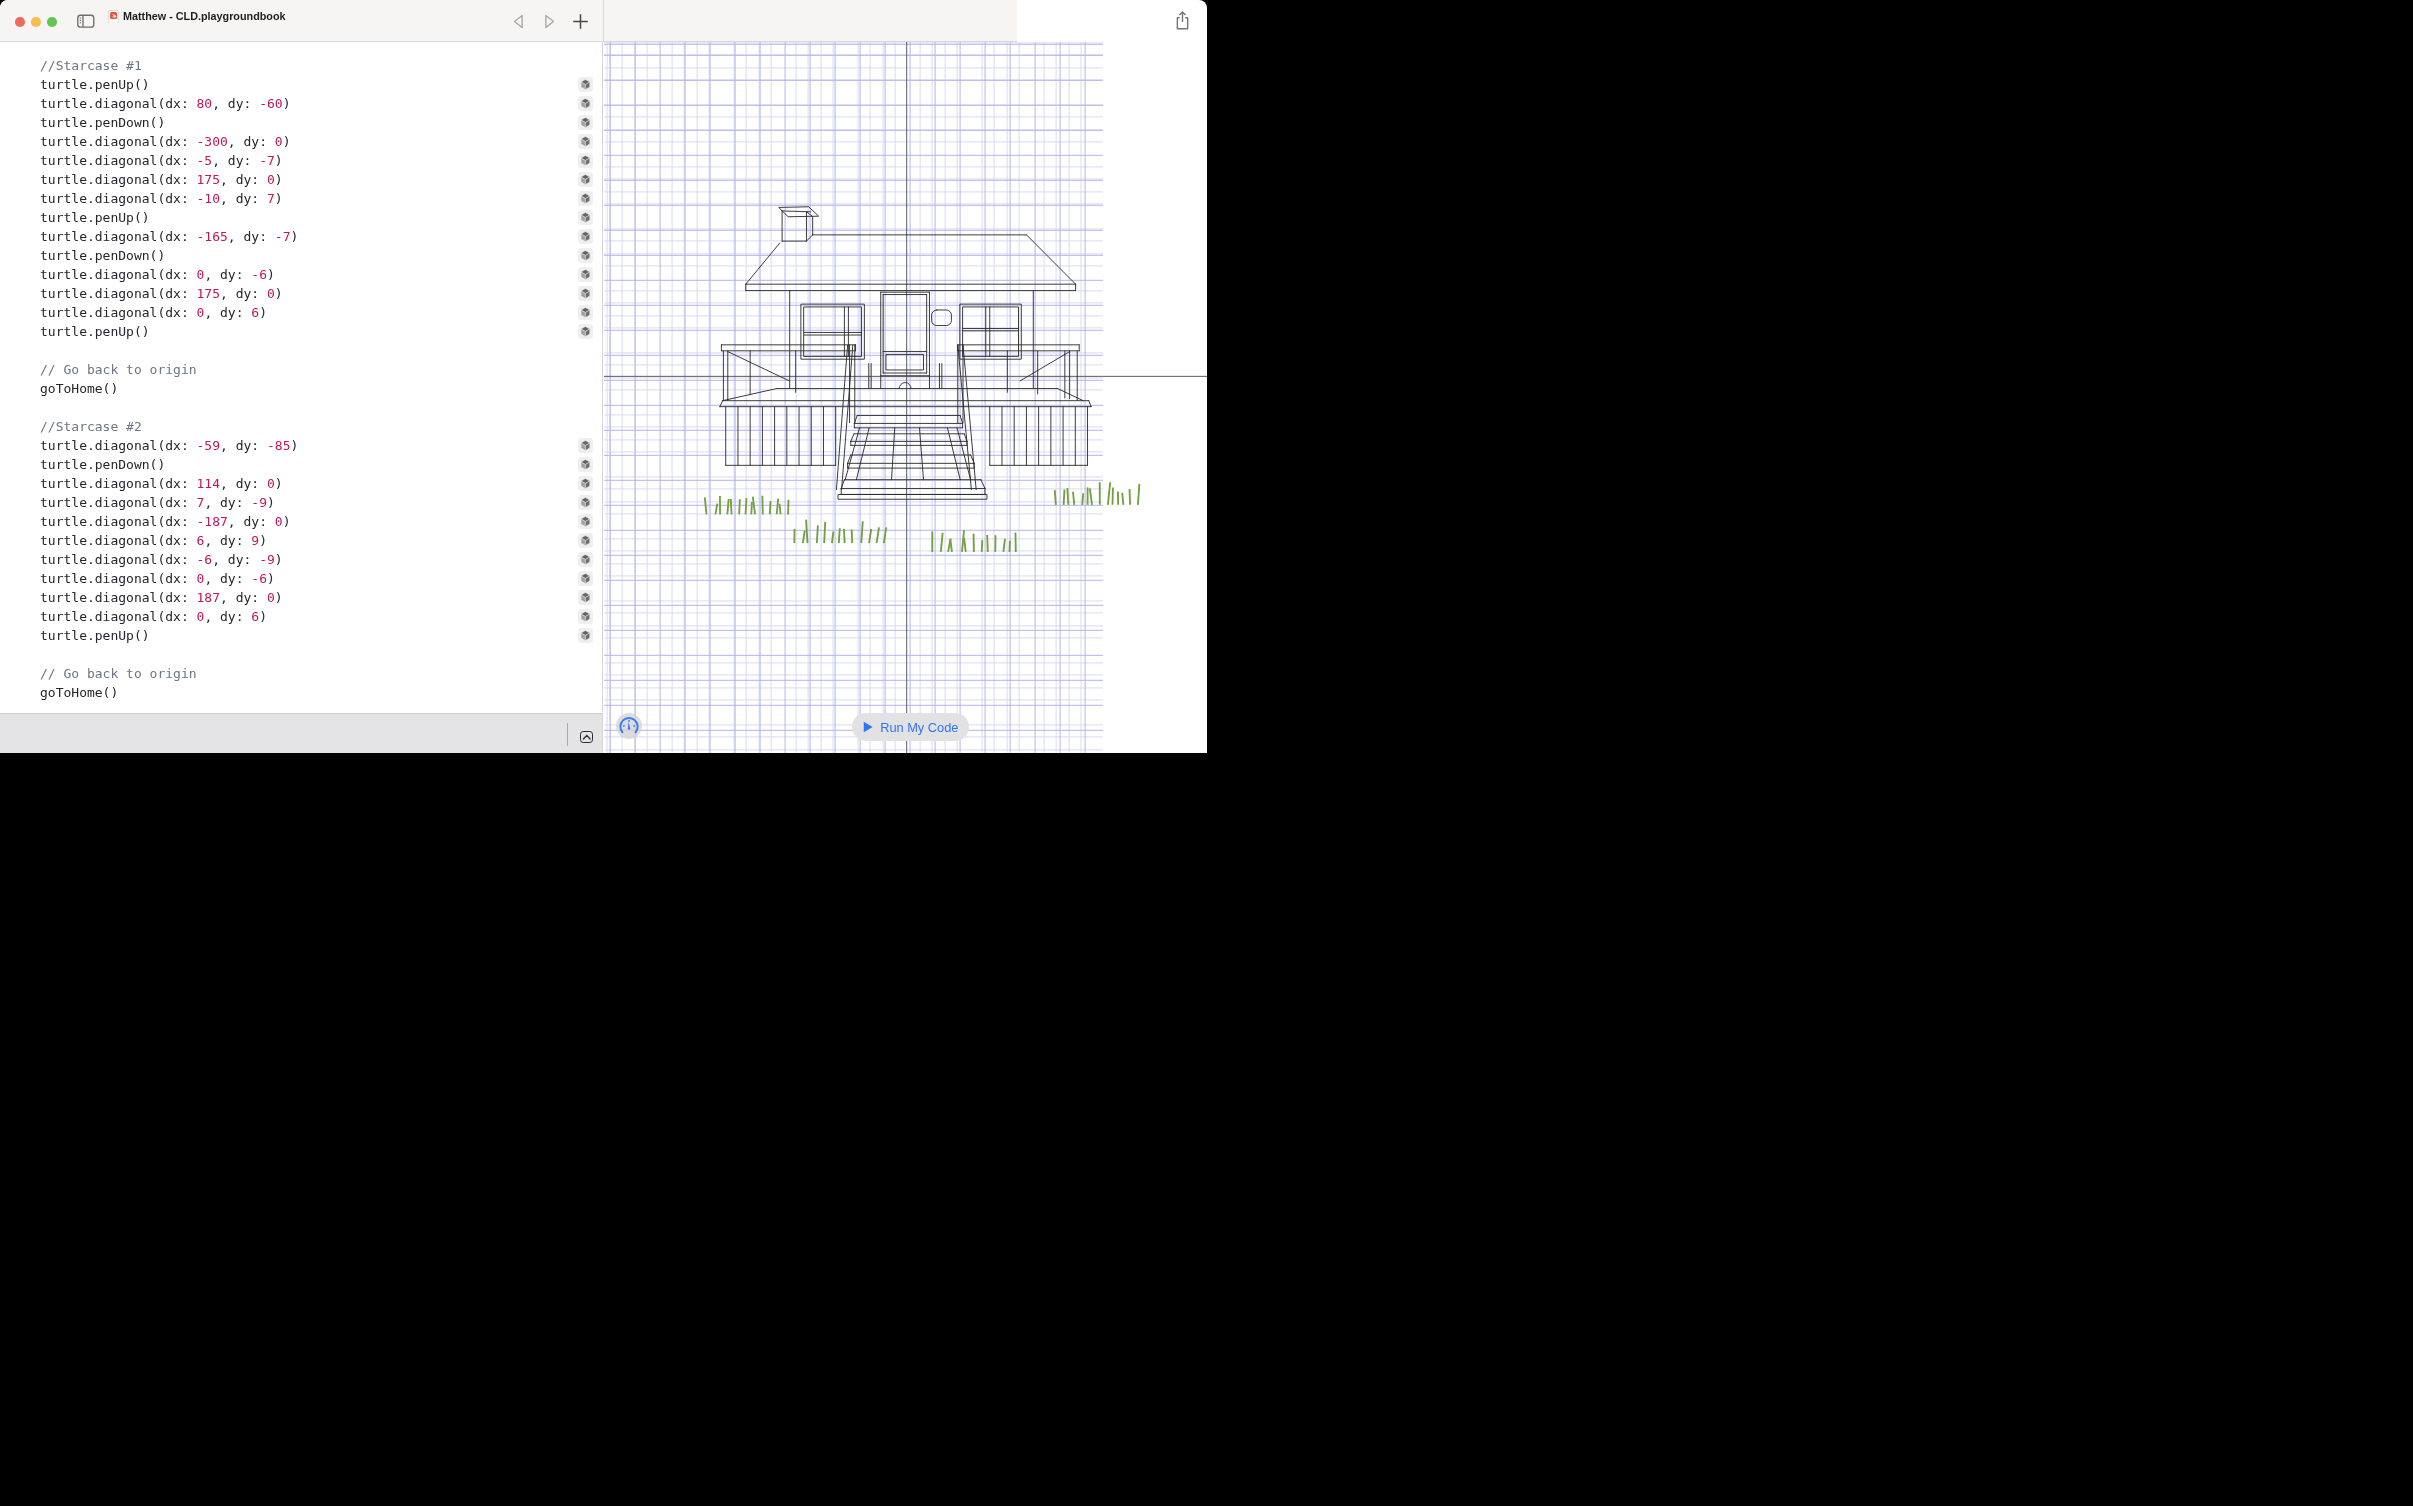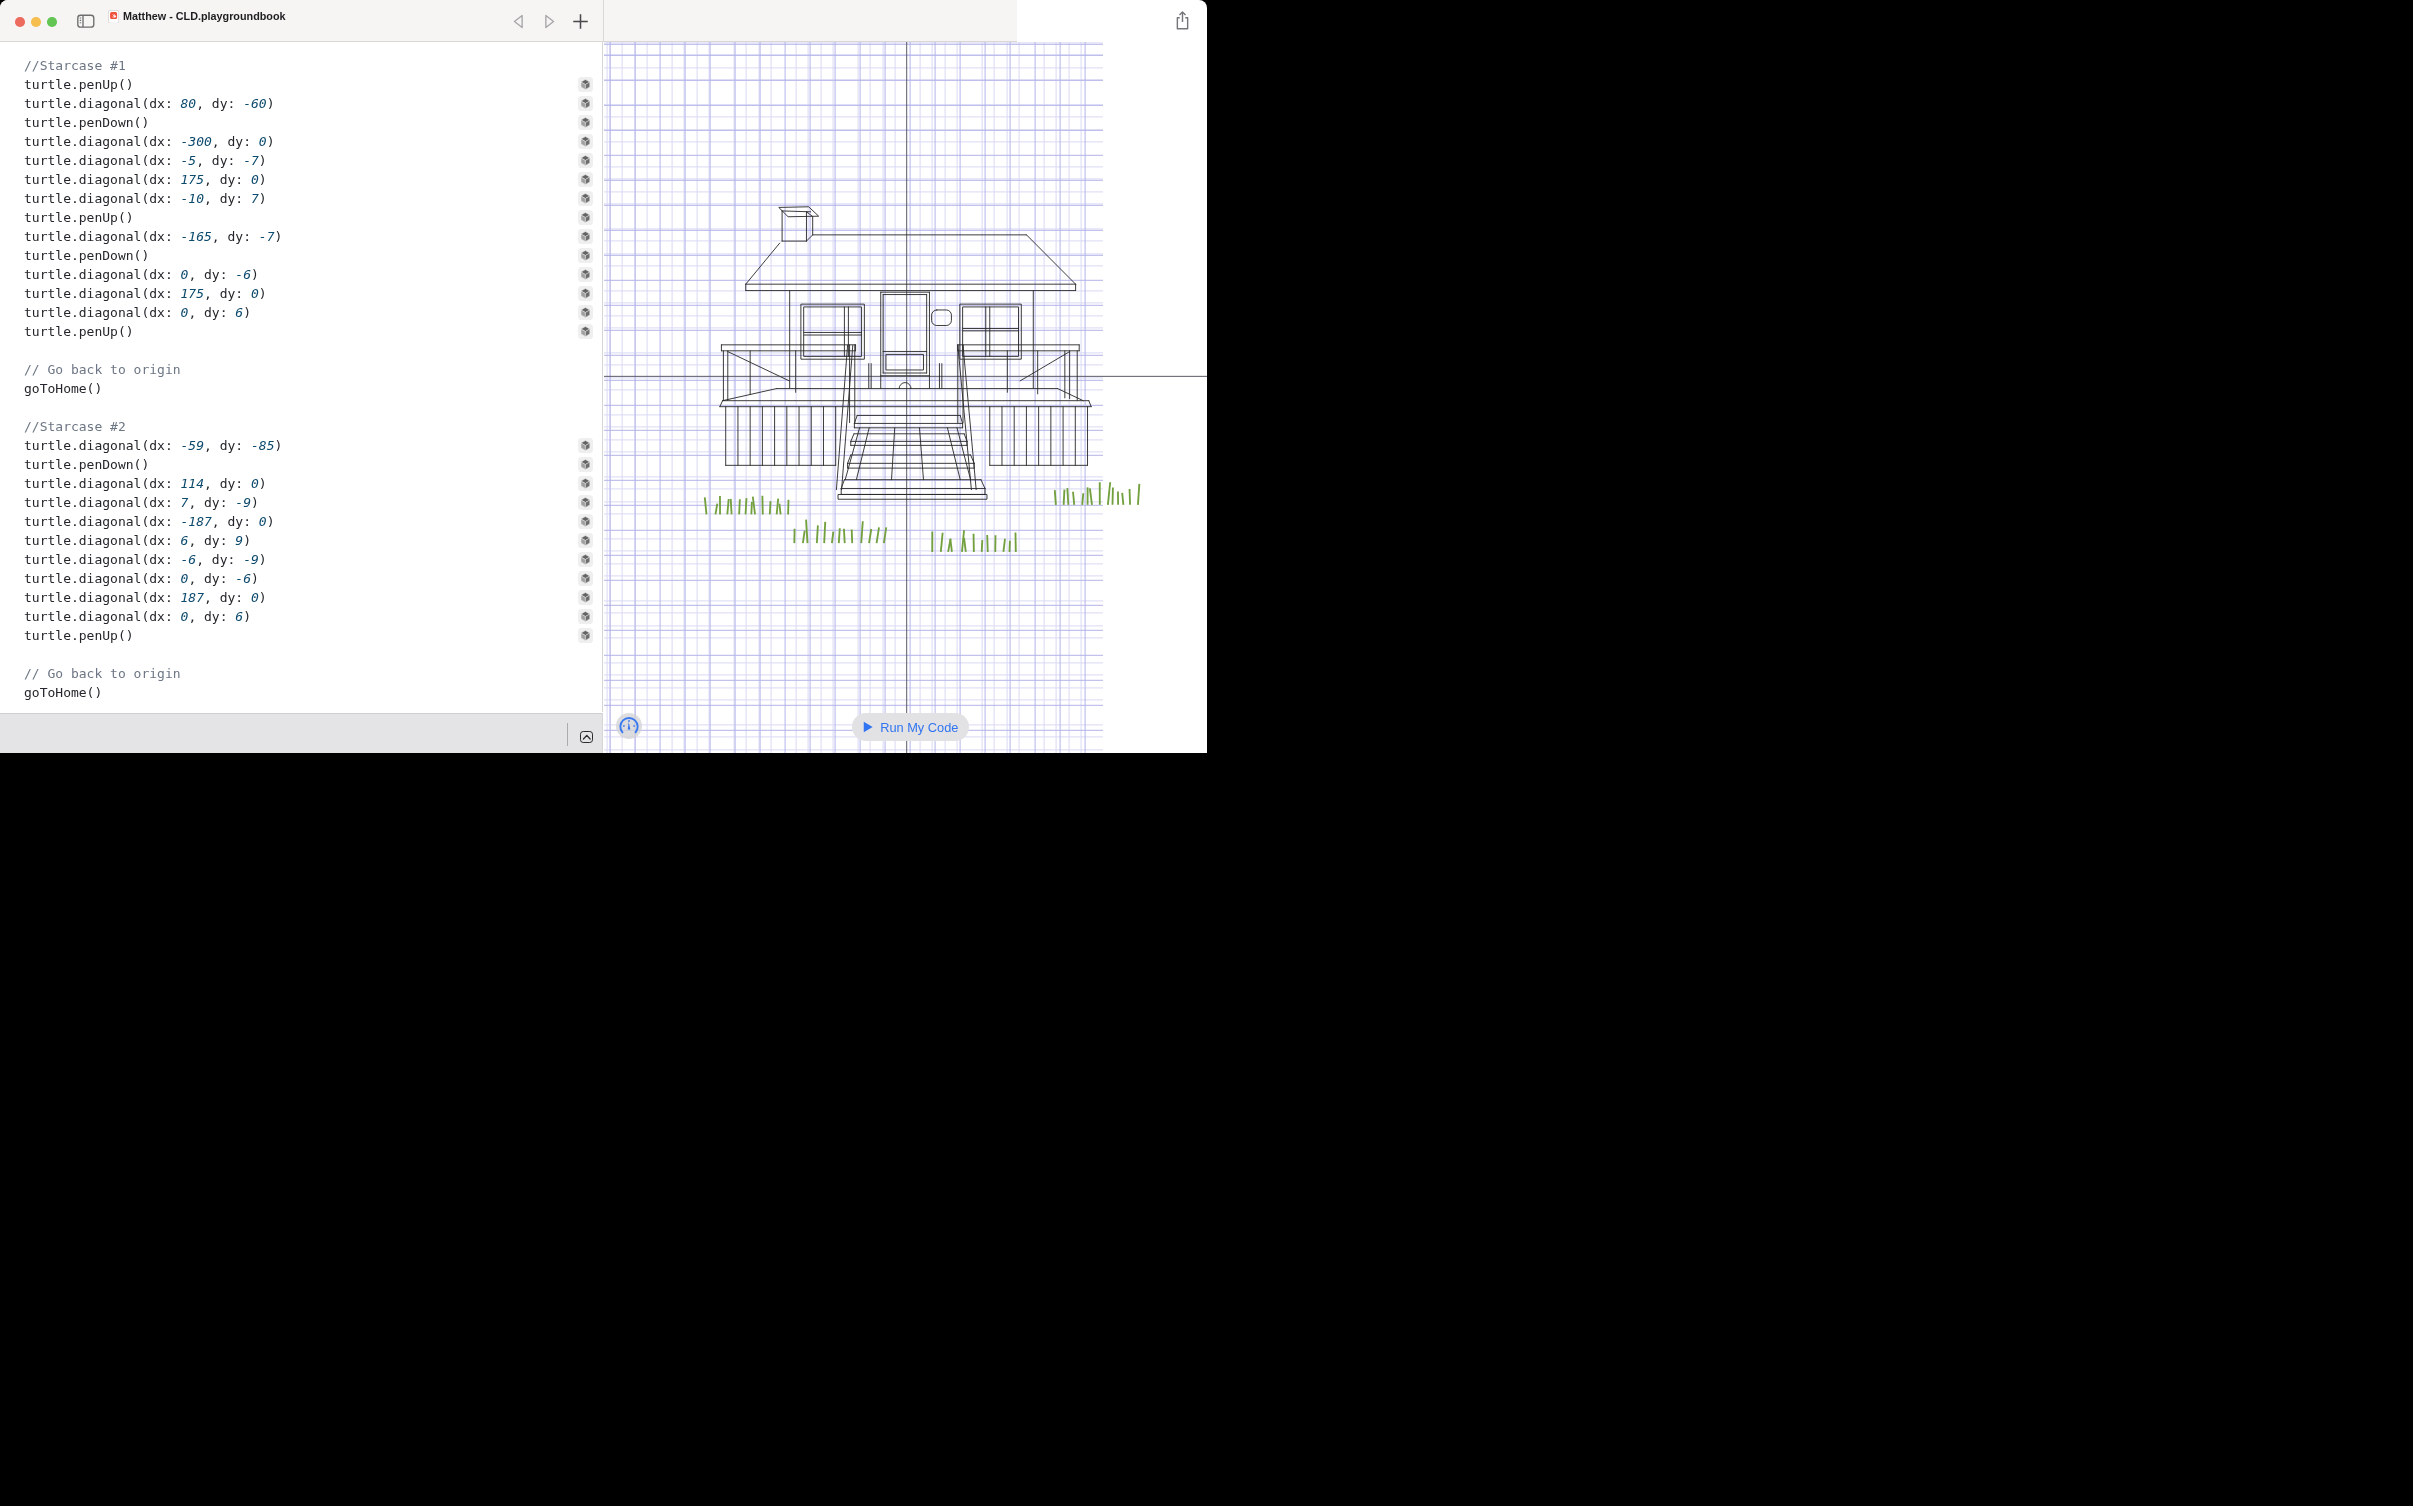"//Starcase #1" .code-line { padding-left: 24px -> 40px }
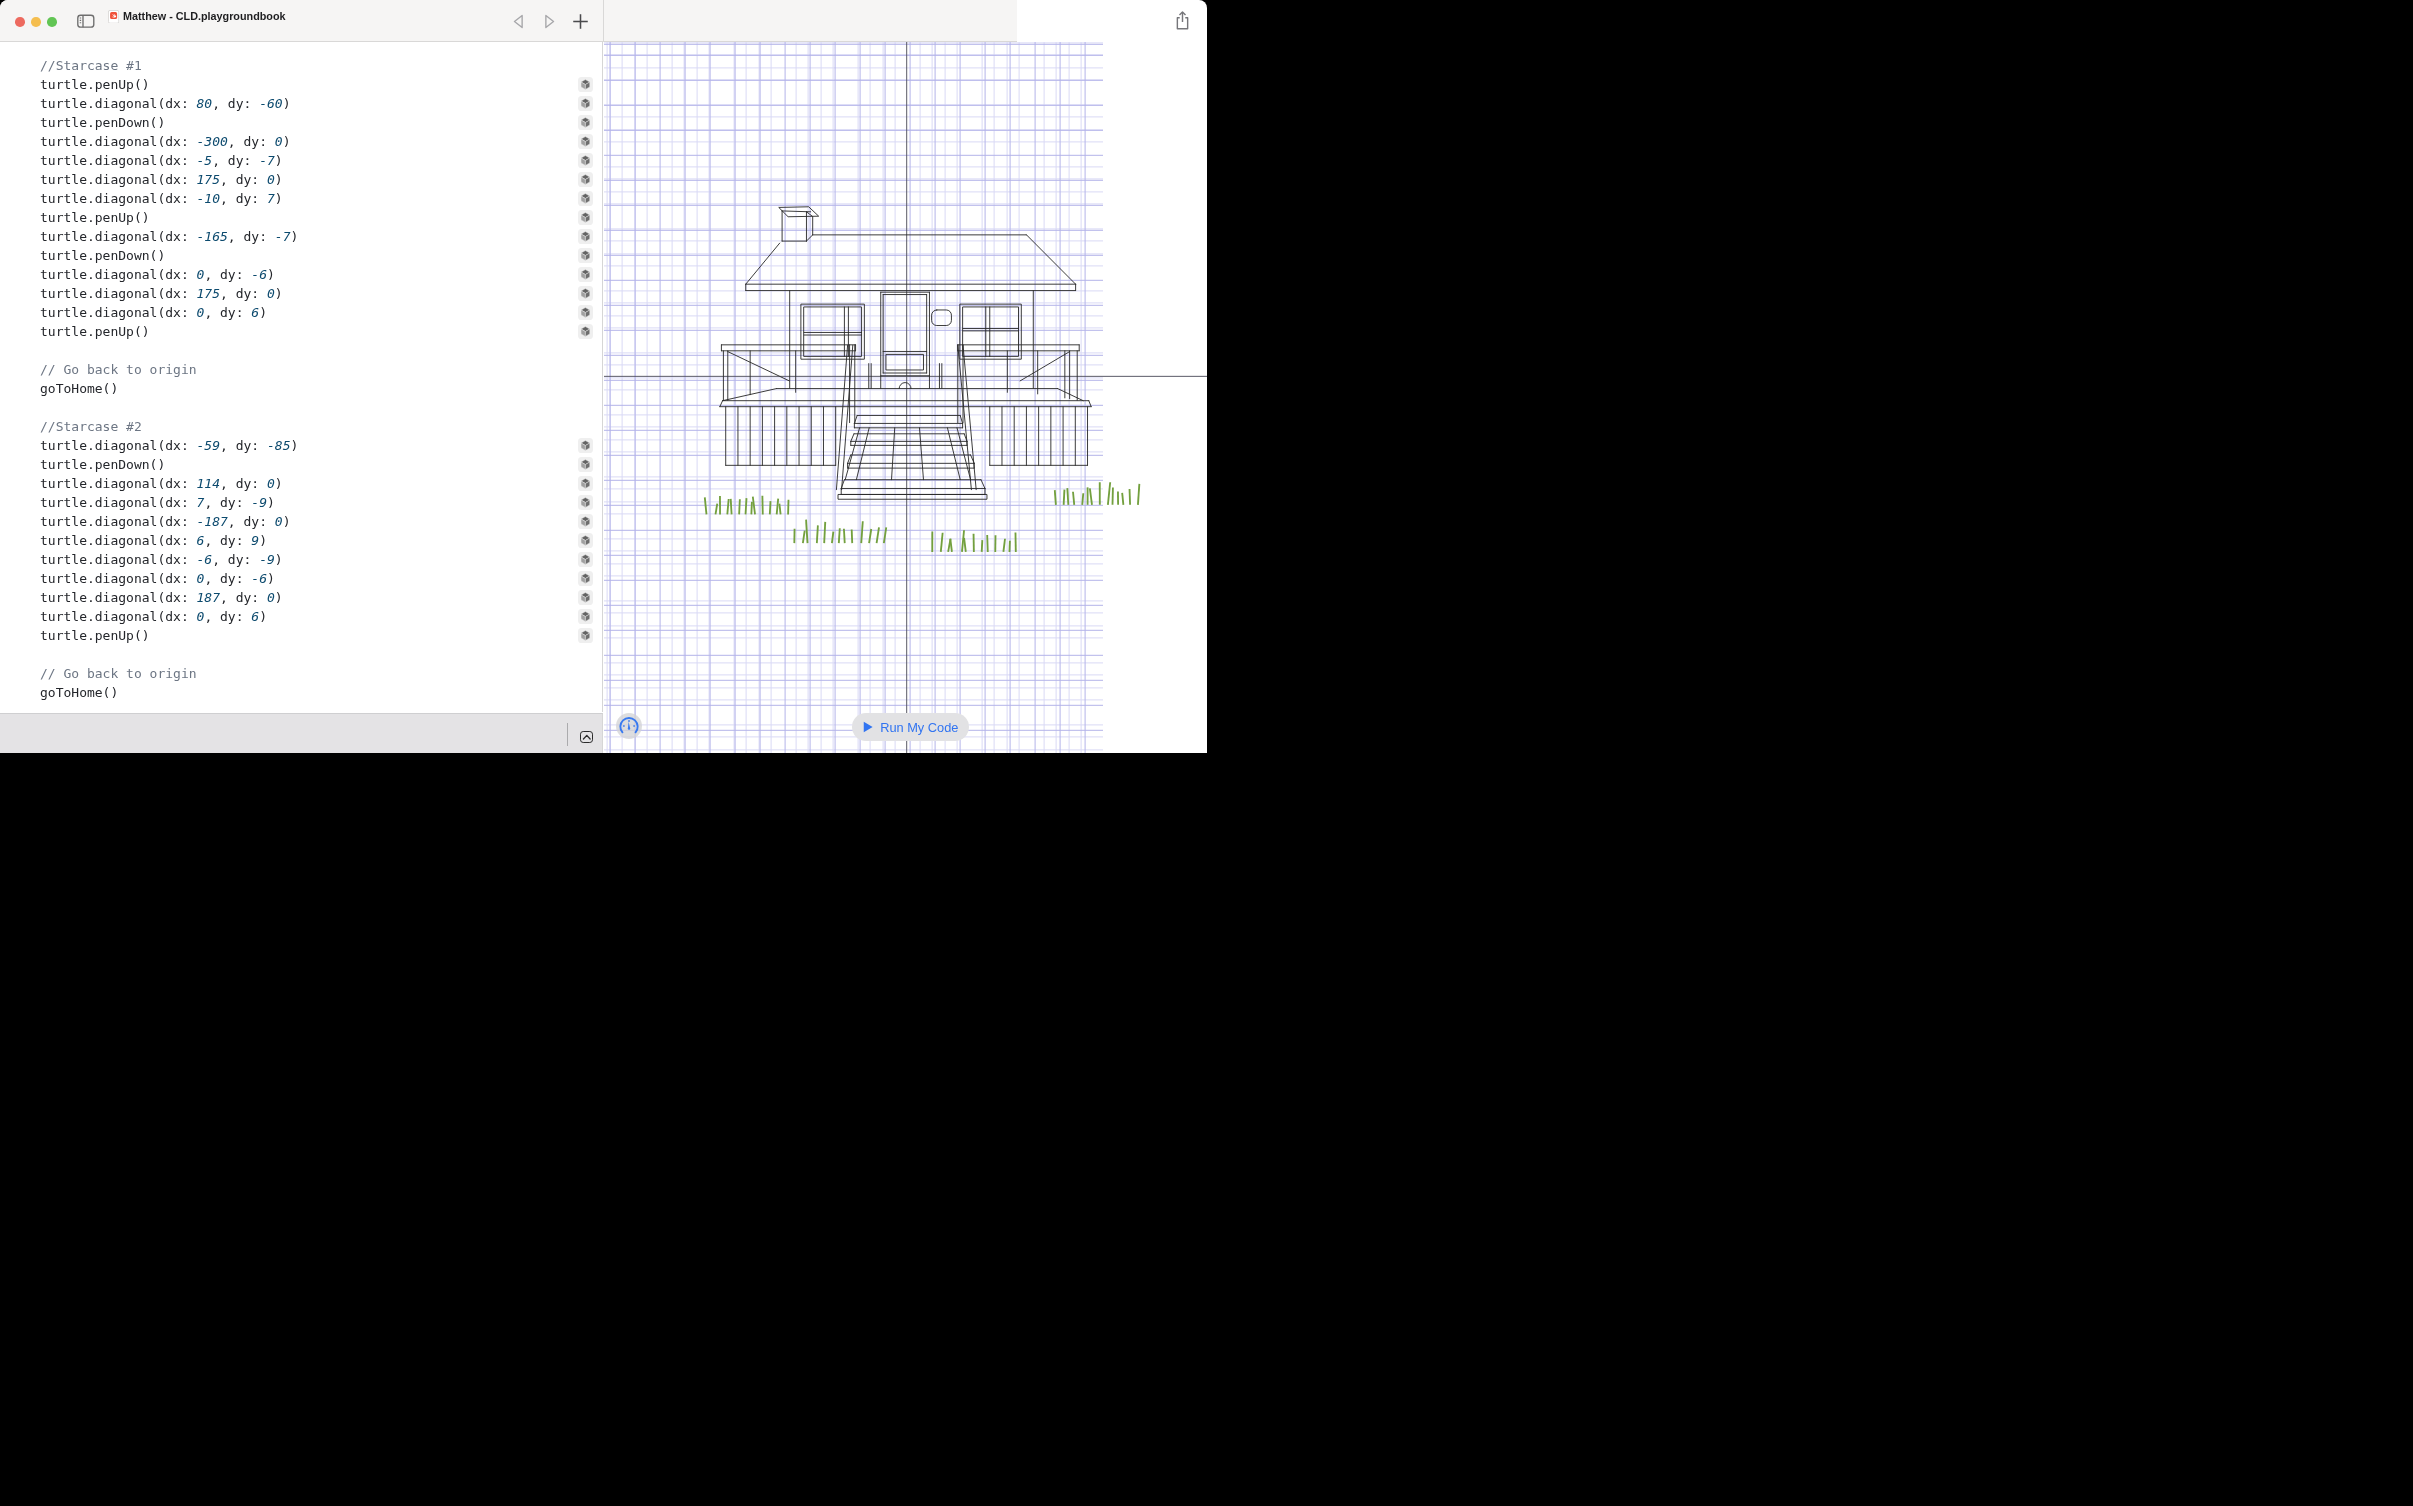"80" .code-line .num { color: #0c4a6e -> #be185d; font-style: italic -> none }
